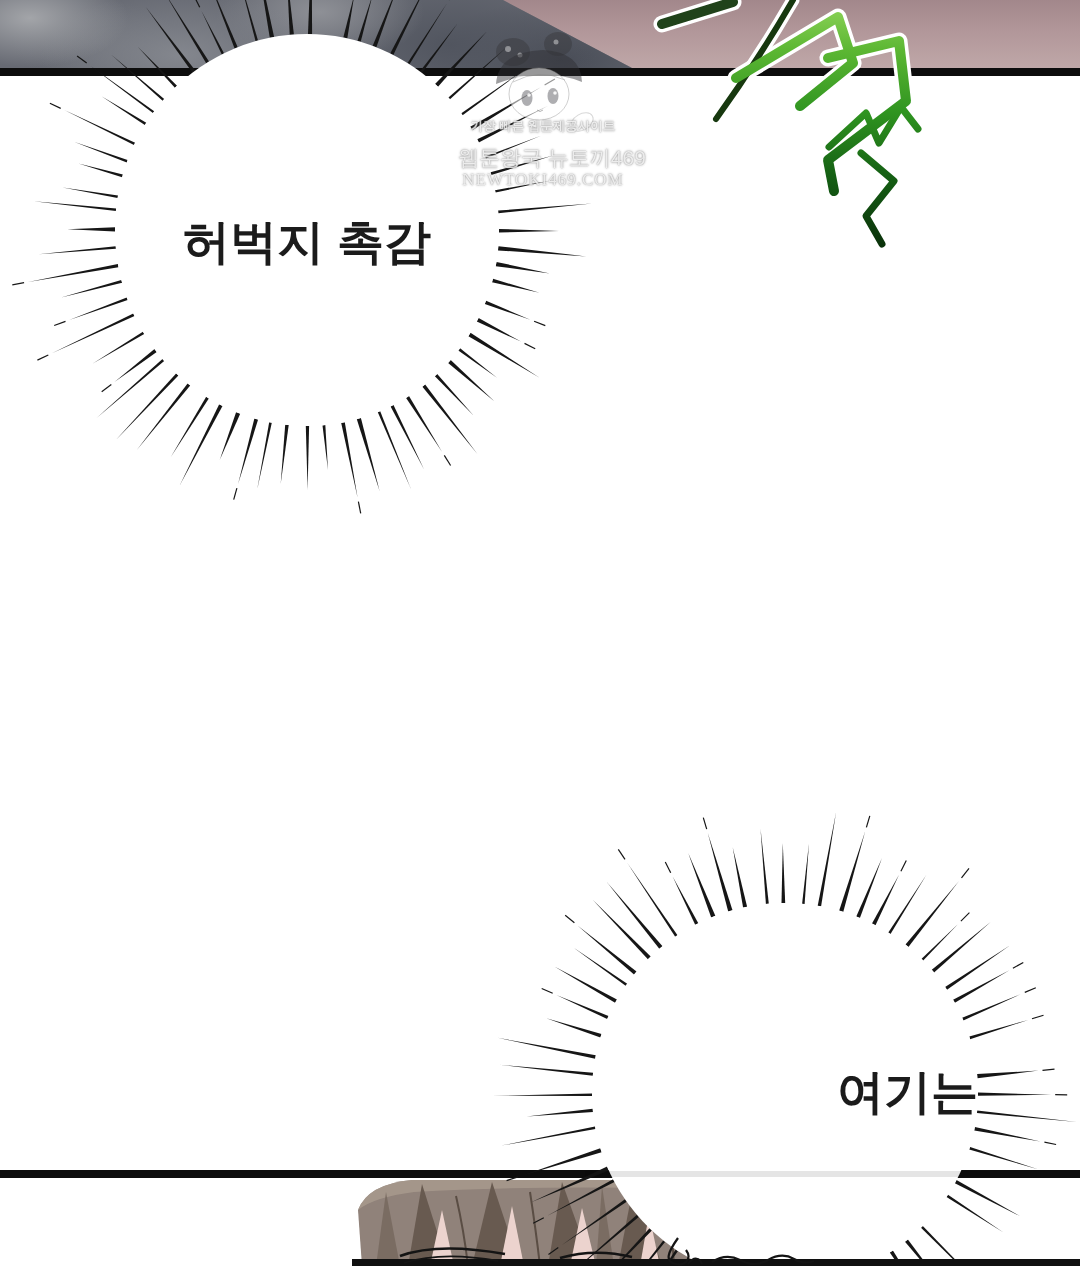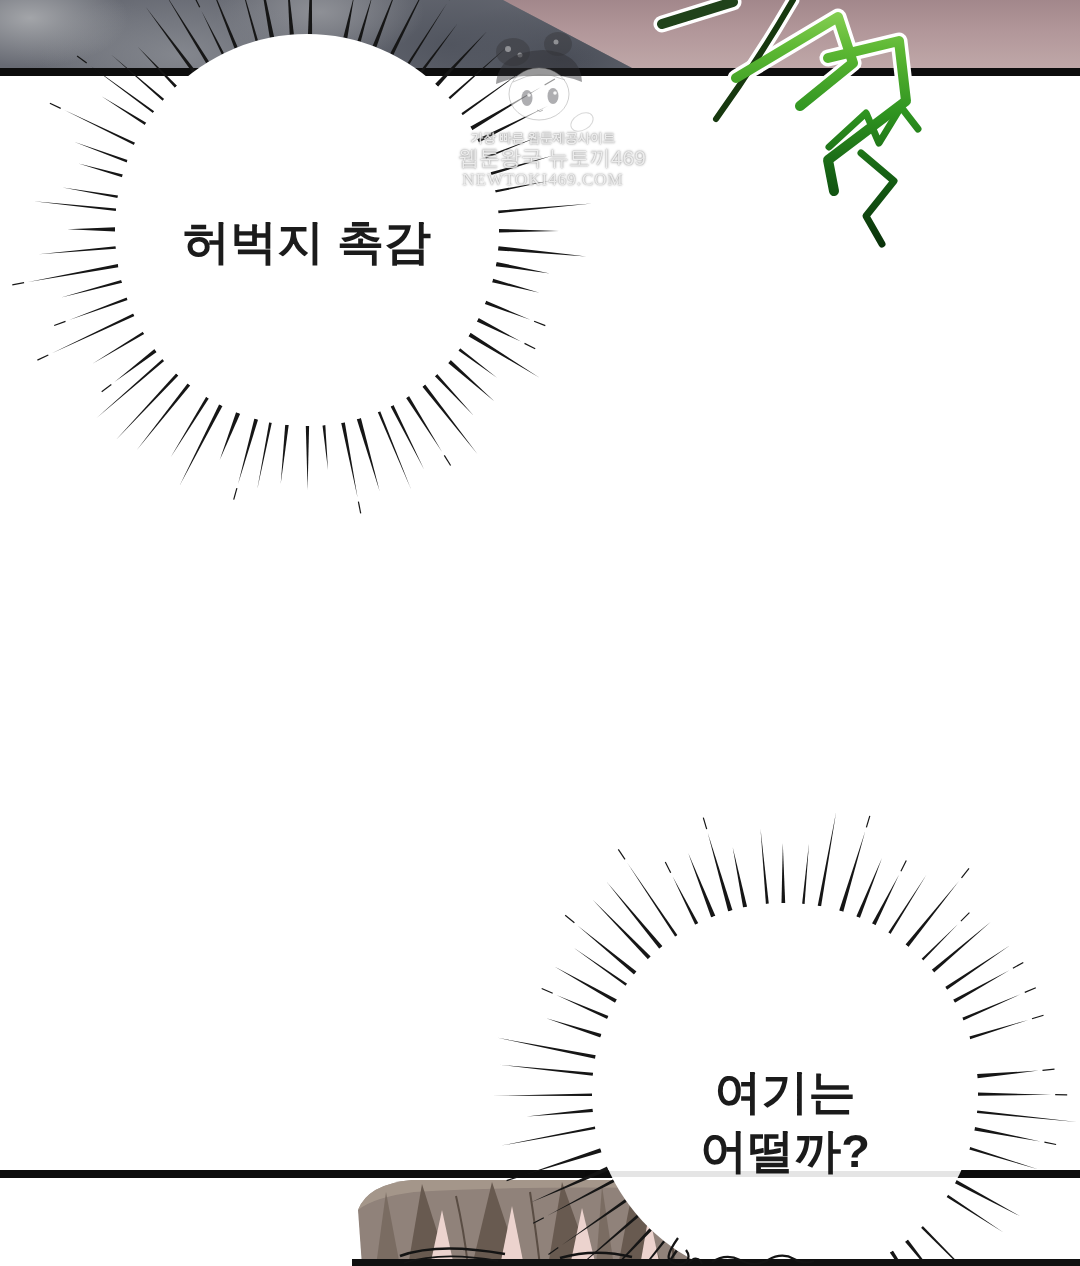"가장 빠른 웹툰제공사이트" .wm-tagline { top: 108px -> 96px }
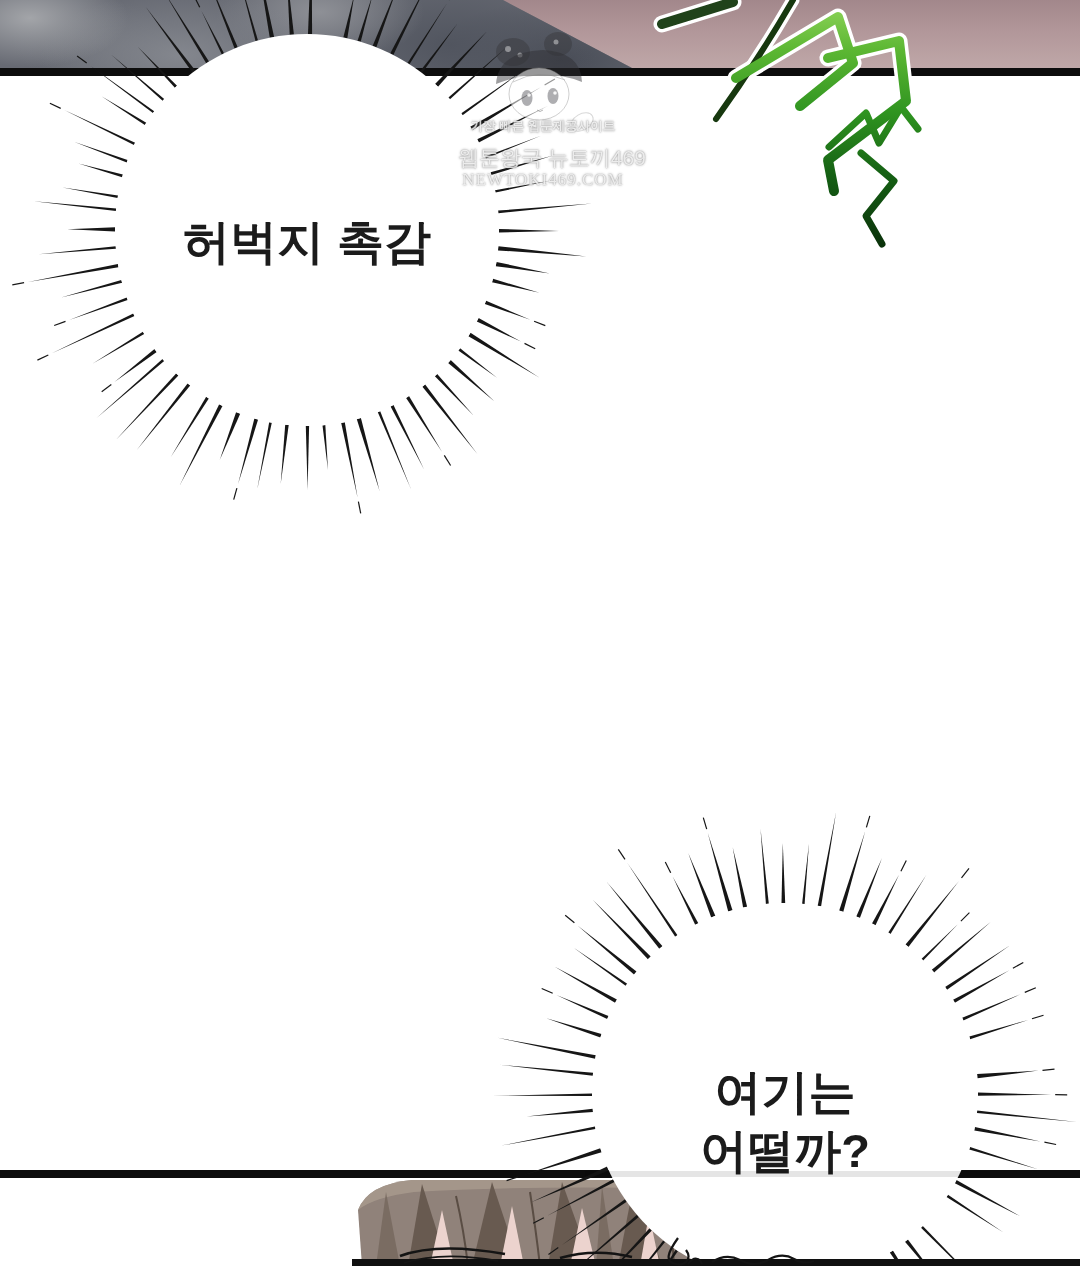"여기는" .bt2 { text-align: none -> right }
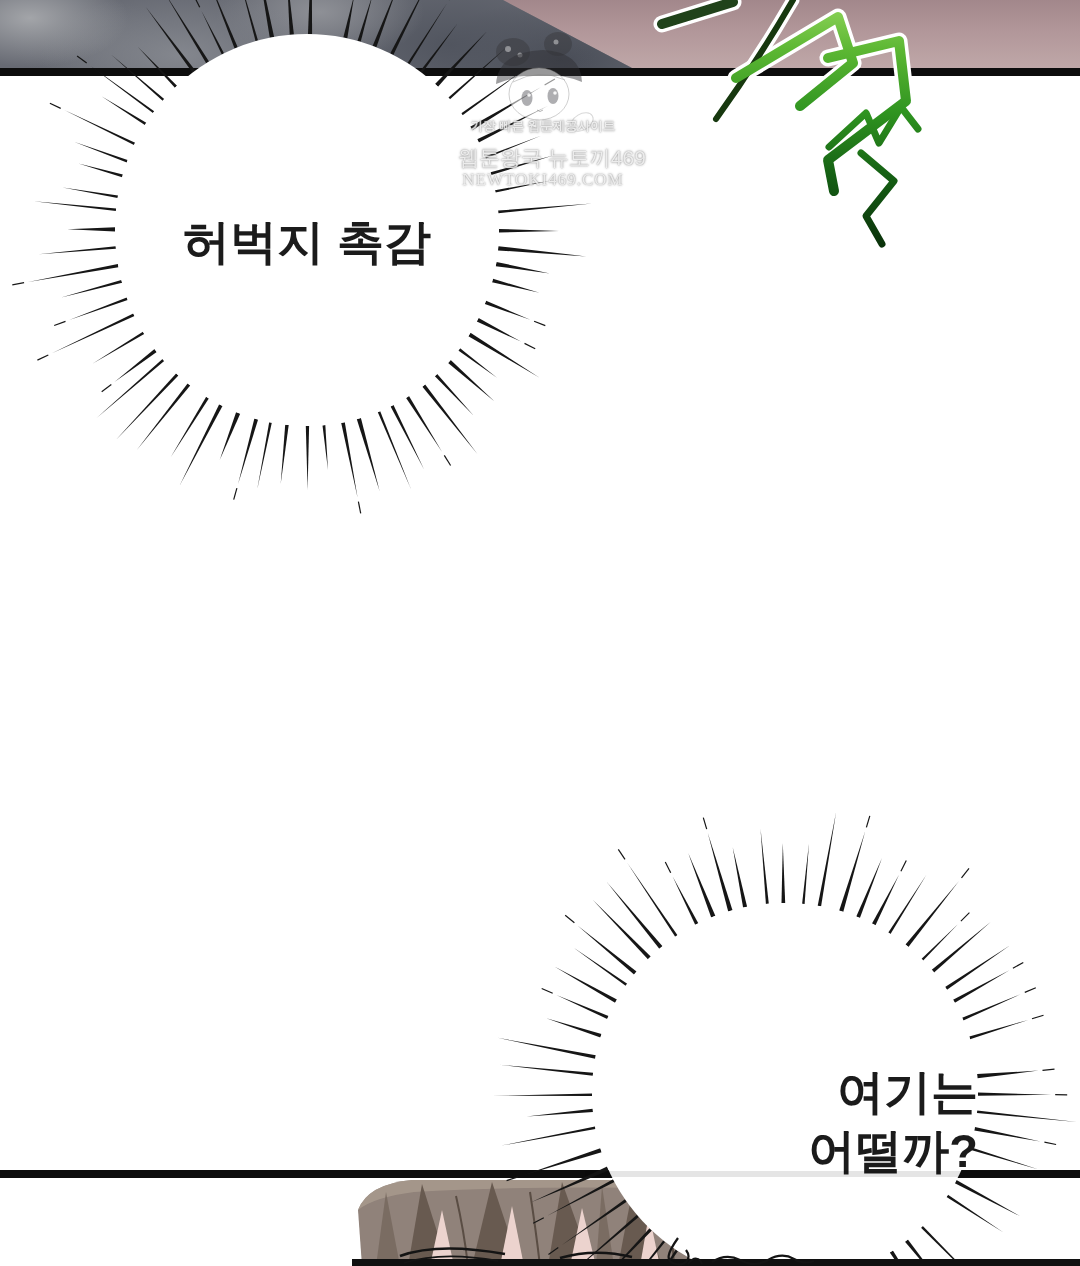"어떨까?" div { html: <div>어떨까?</div> -> none }
